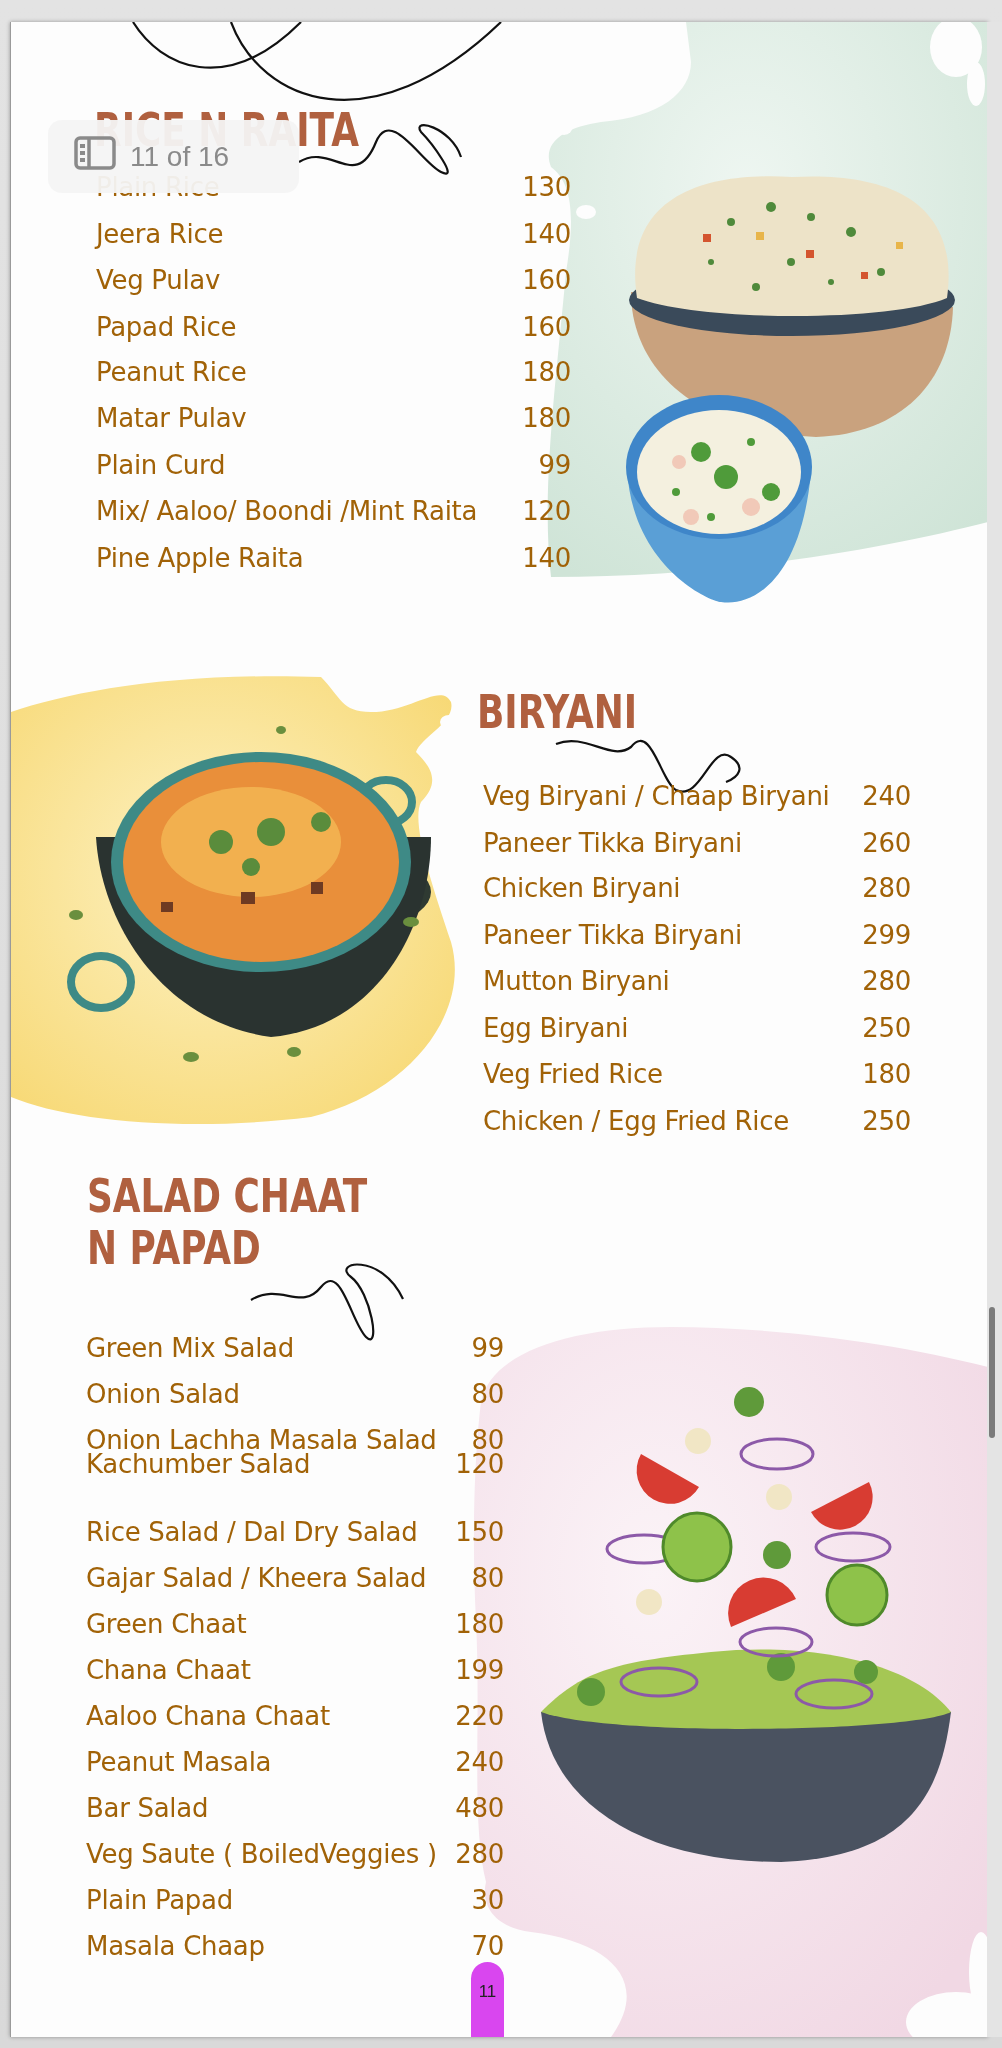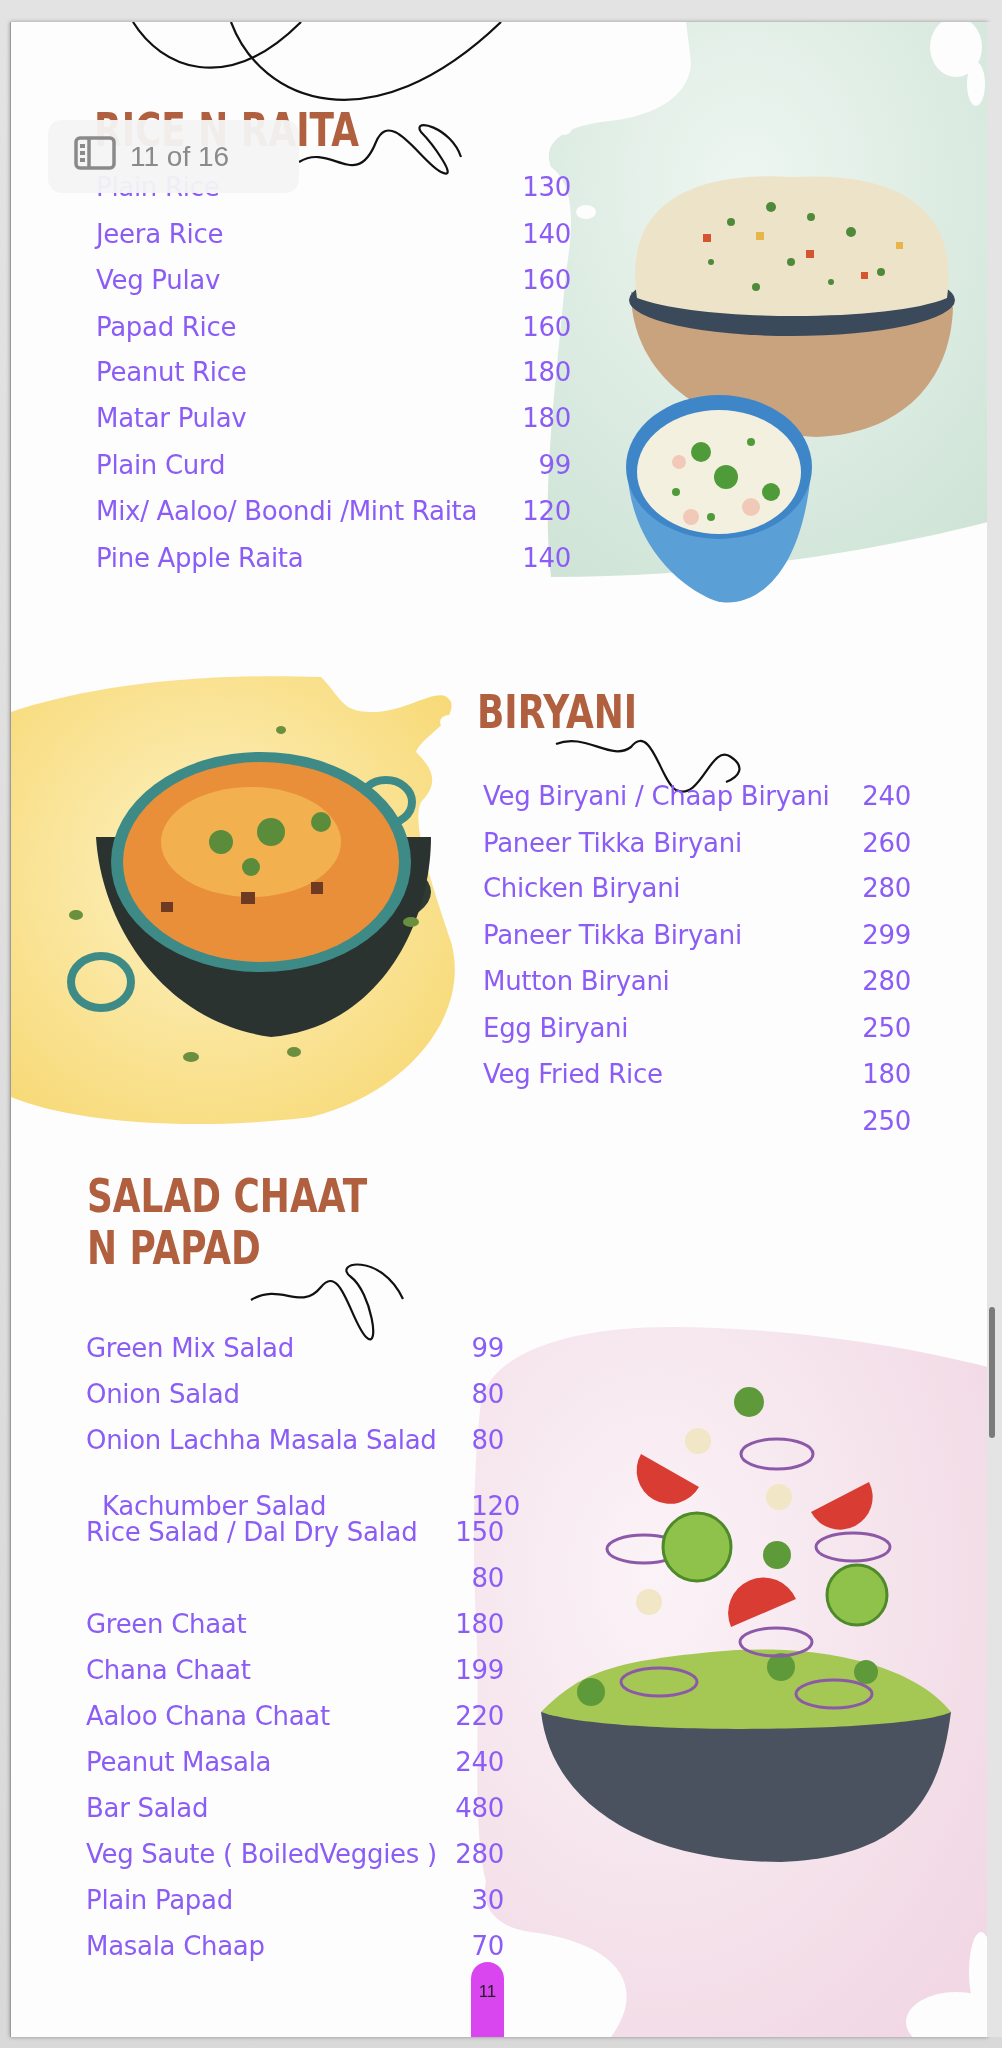"130" .row { color: #8b5cf6 -> #a16207 }
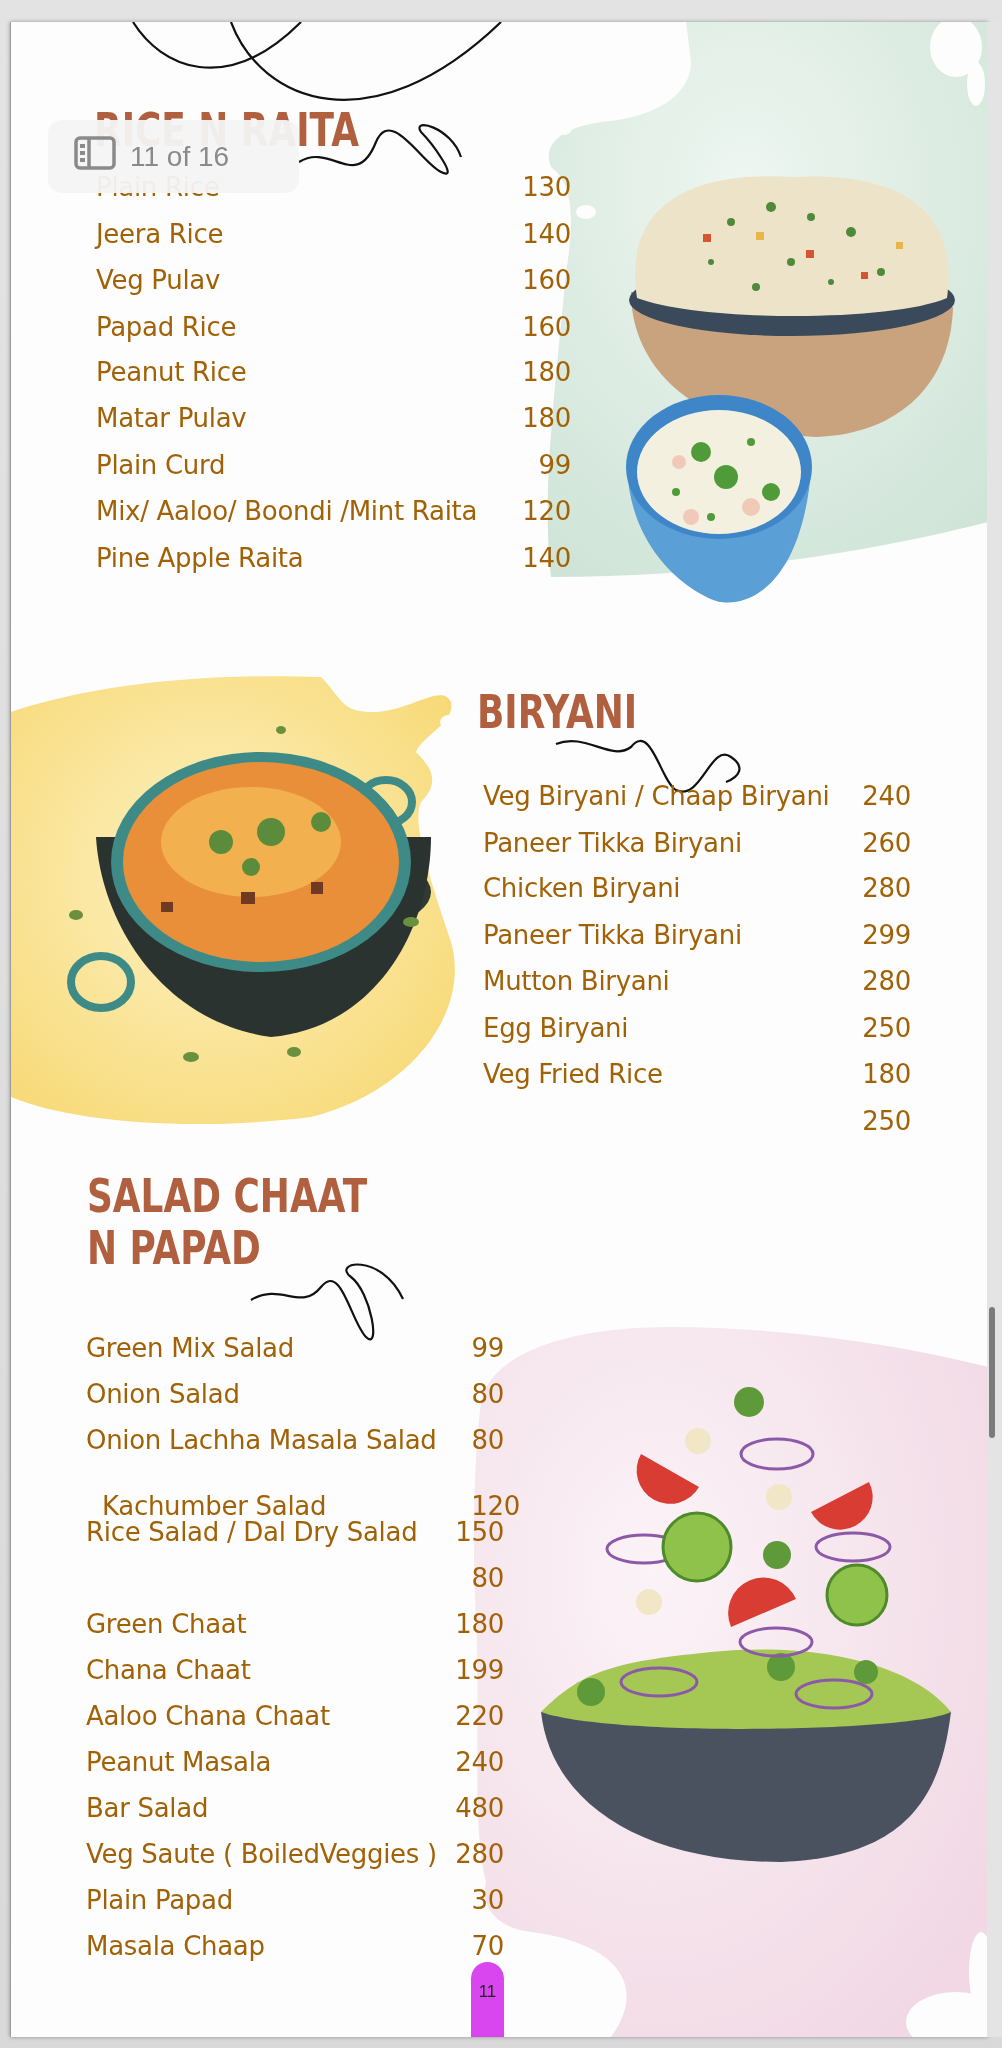"Chicken / Egg Fried Rice" span.name { html: none -> <span>Chicken / Egg Fried Rice</span> }
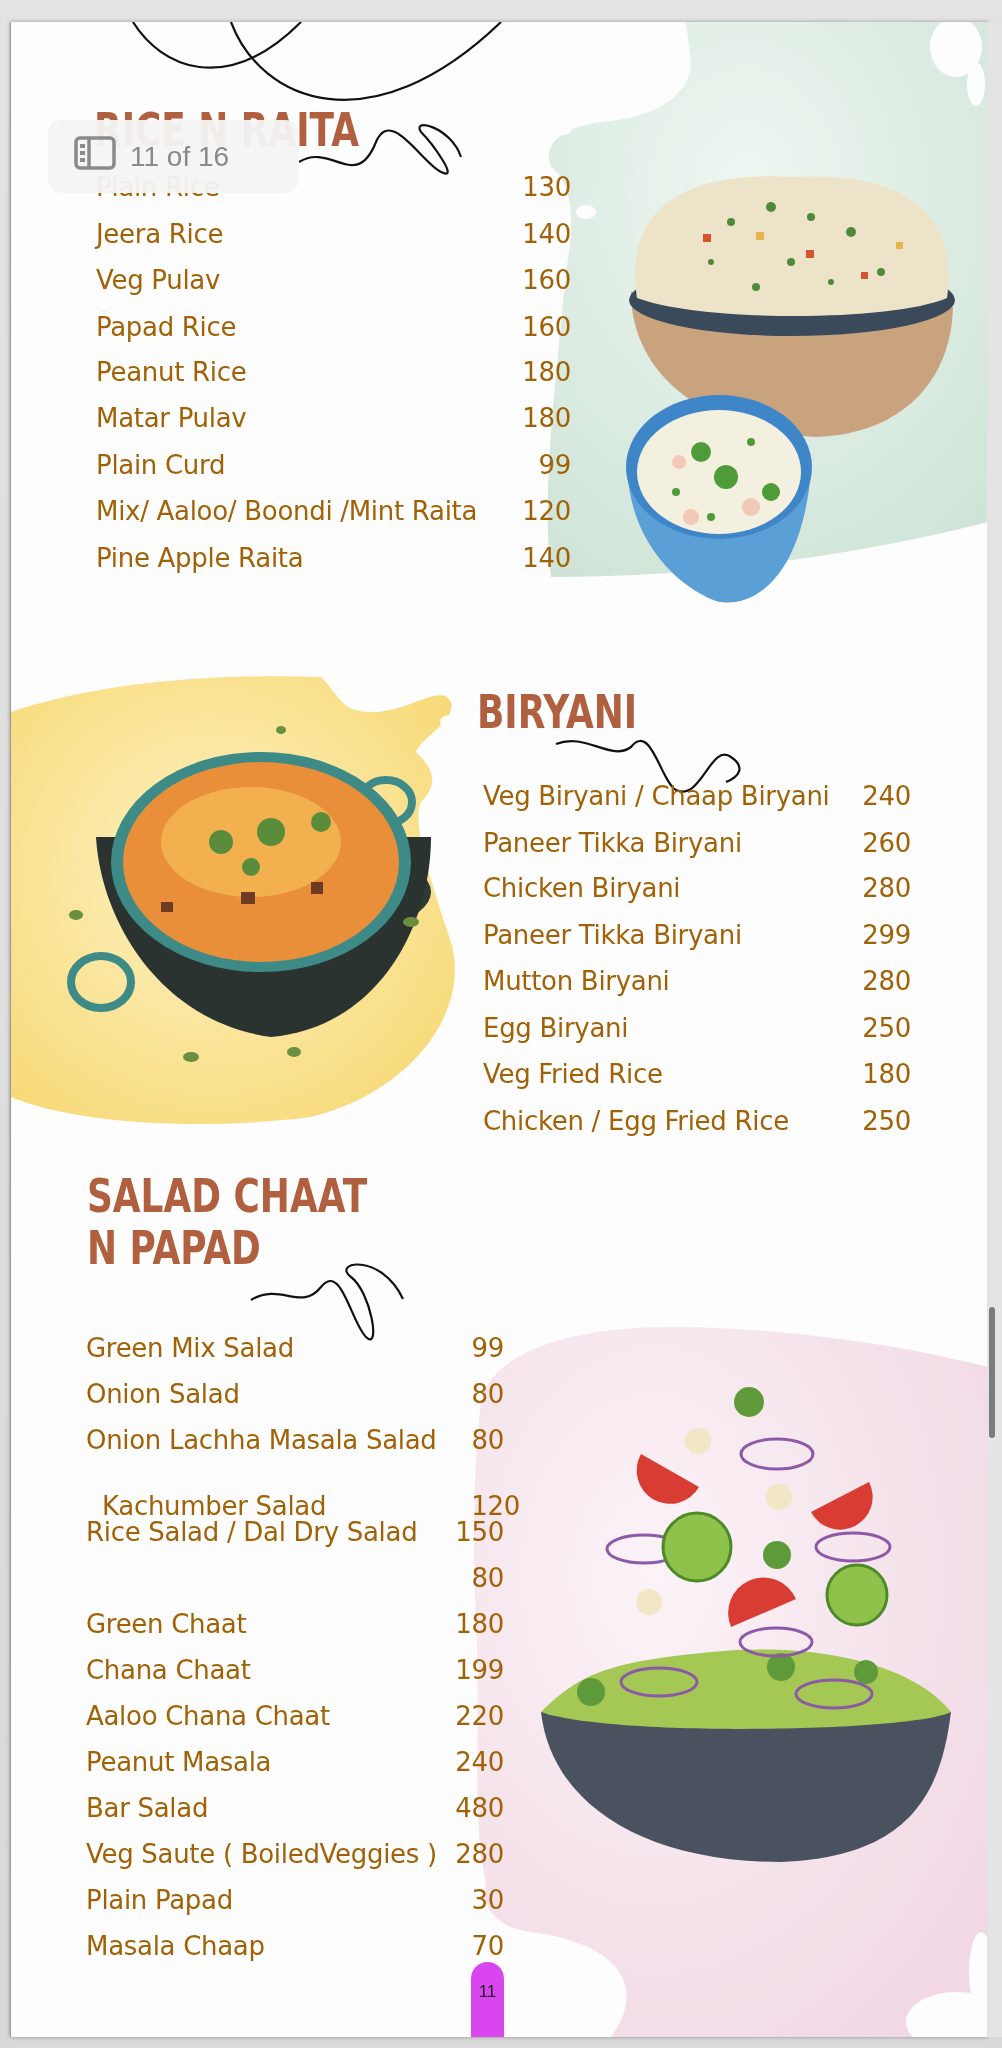"Kachumber Salad" div.row { margin-left: 16px -> none; top: 1462px -> 1420px }
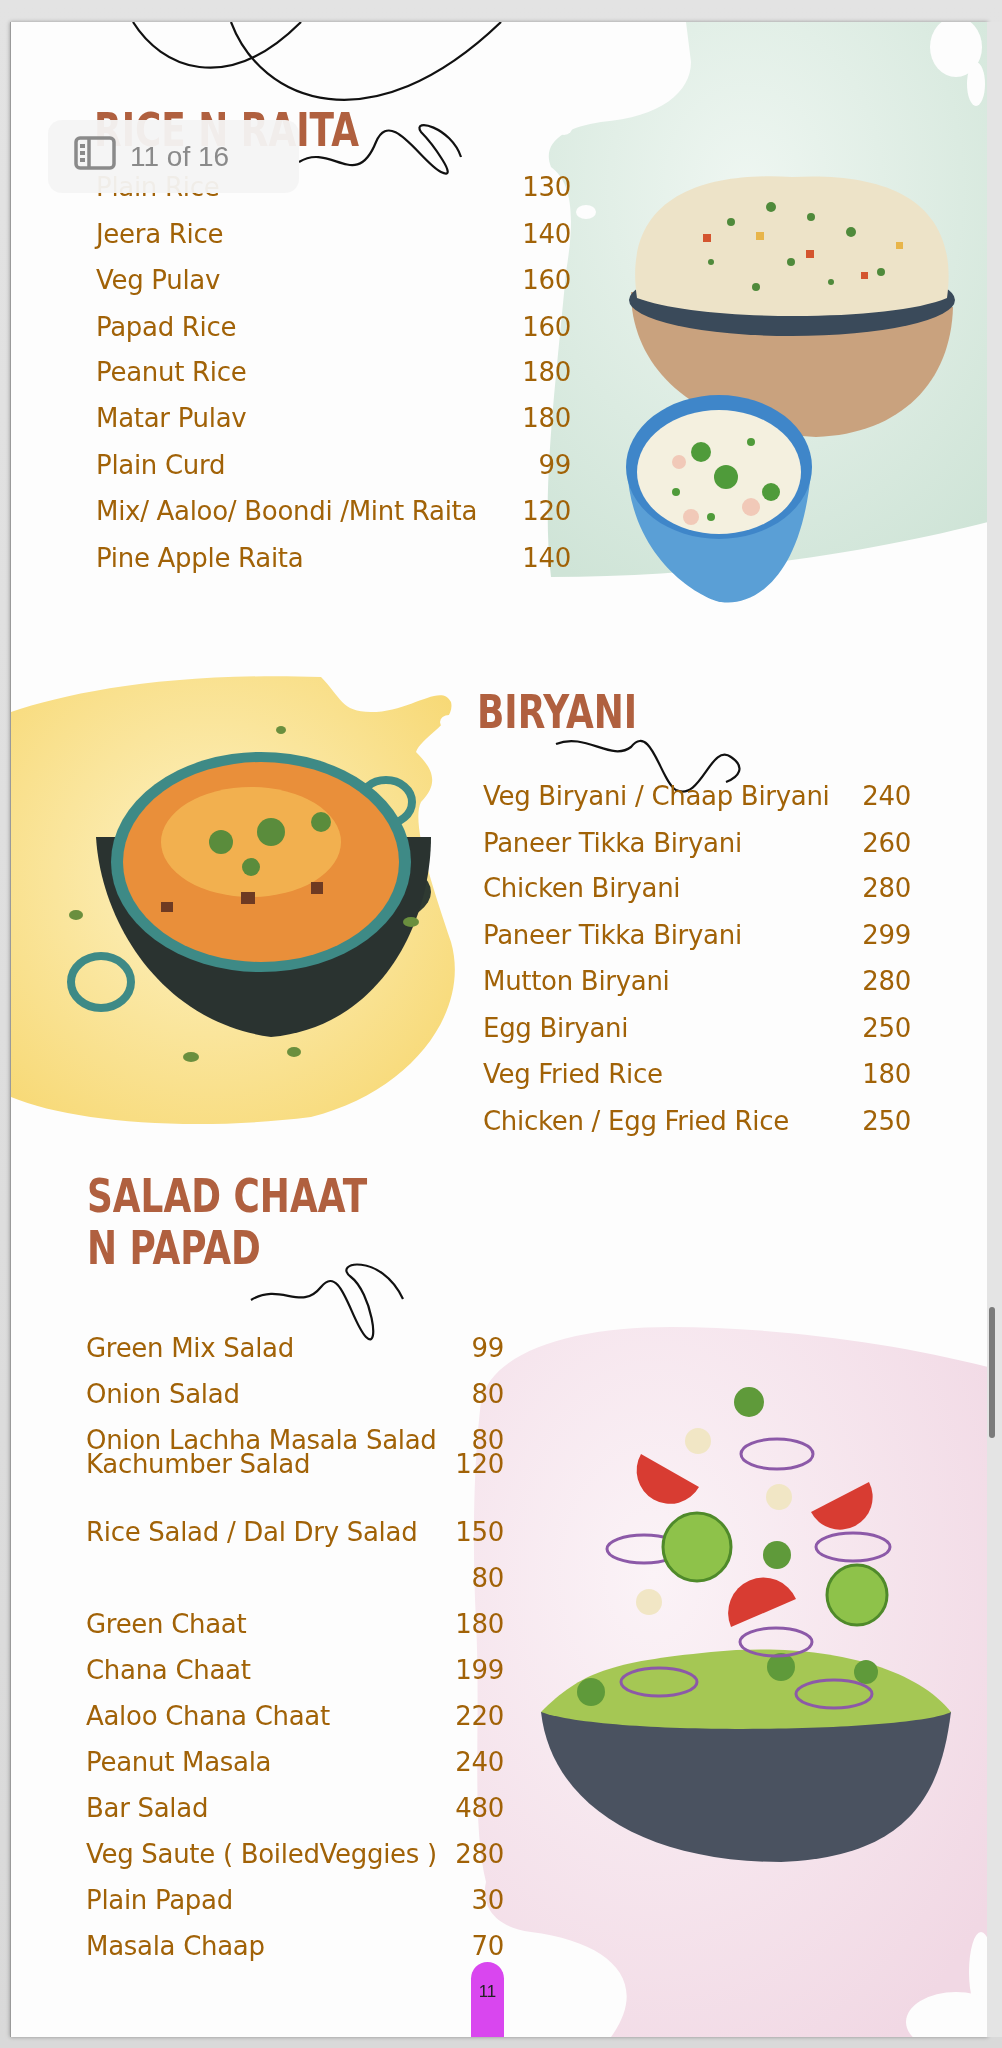"Gajar Salad / Kheera Salad" span.name { html: none -> <span>Gajar Salad / Kheera Salad</span> }
